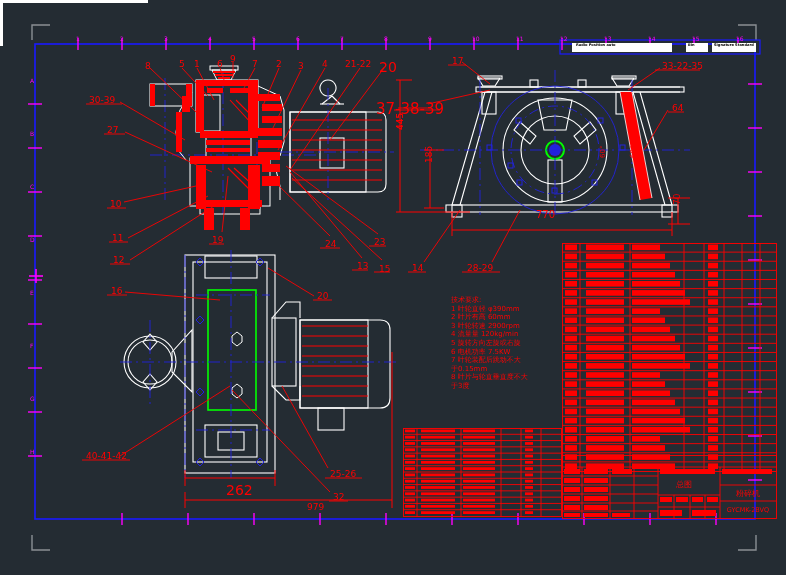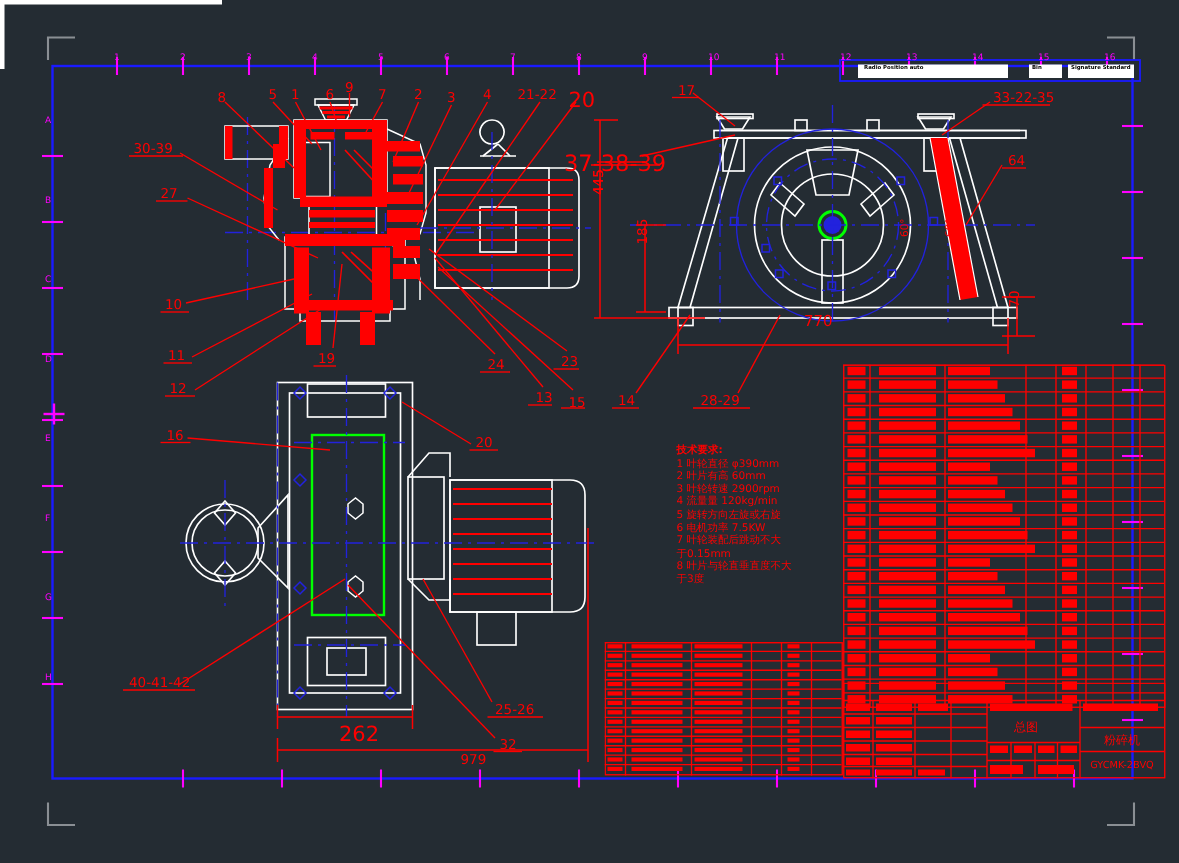"技术要求:" div { font-weight: bold -> normal }
